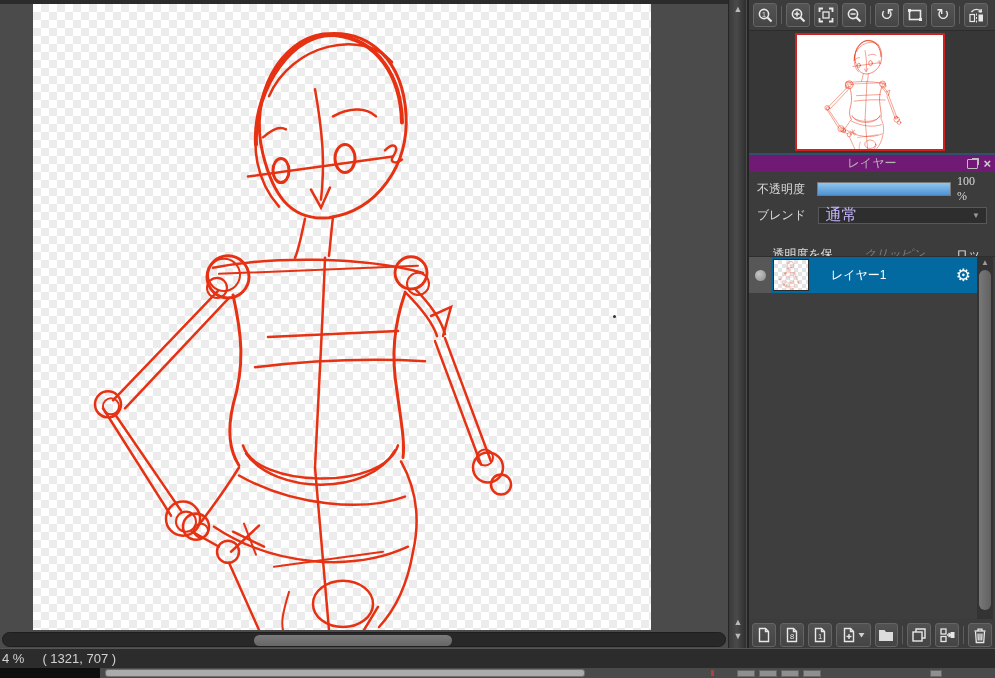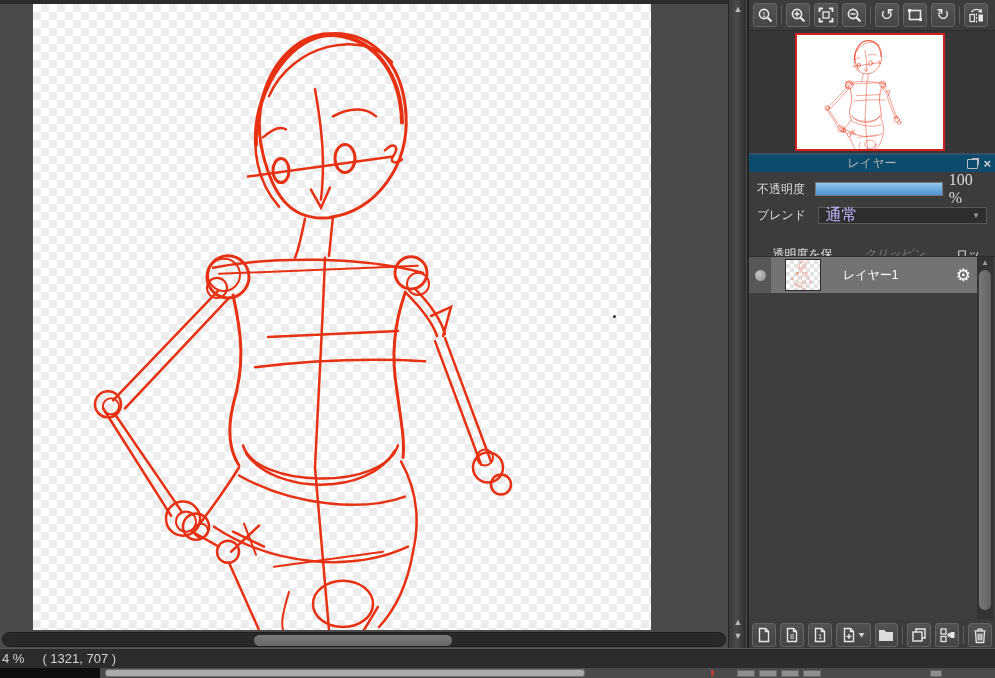"レイヤー" .layer-header { background: #0c4a6e -> #701a75 }
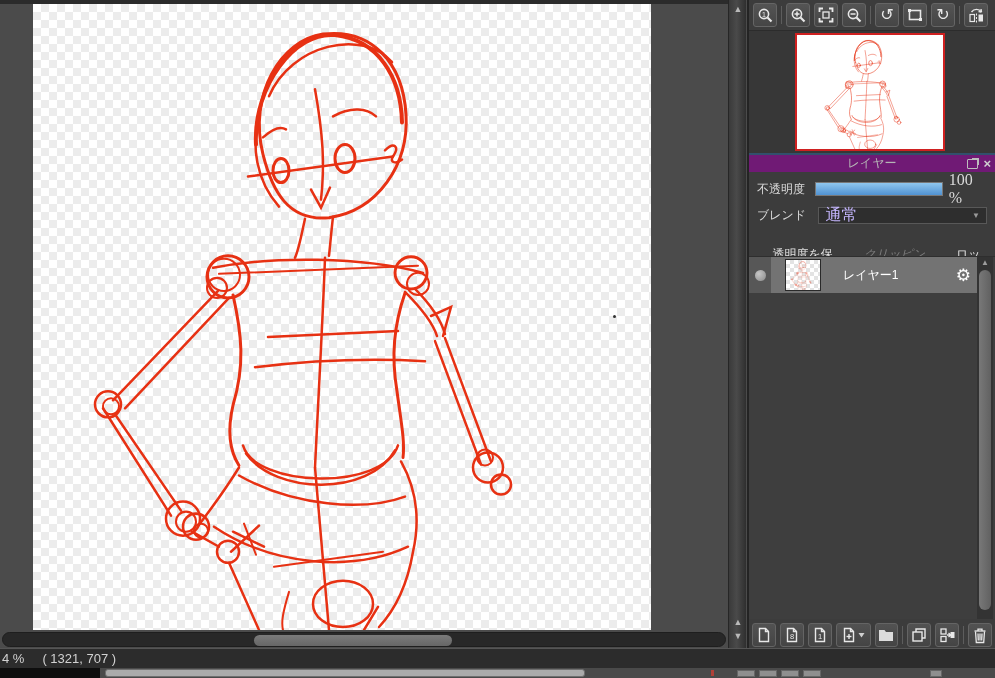"100 %" .slider-val { font-size: 16px -> 12px }
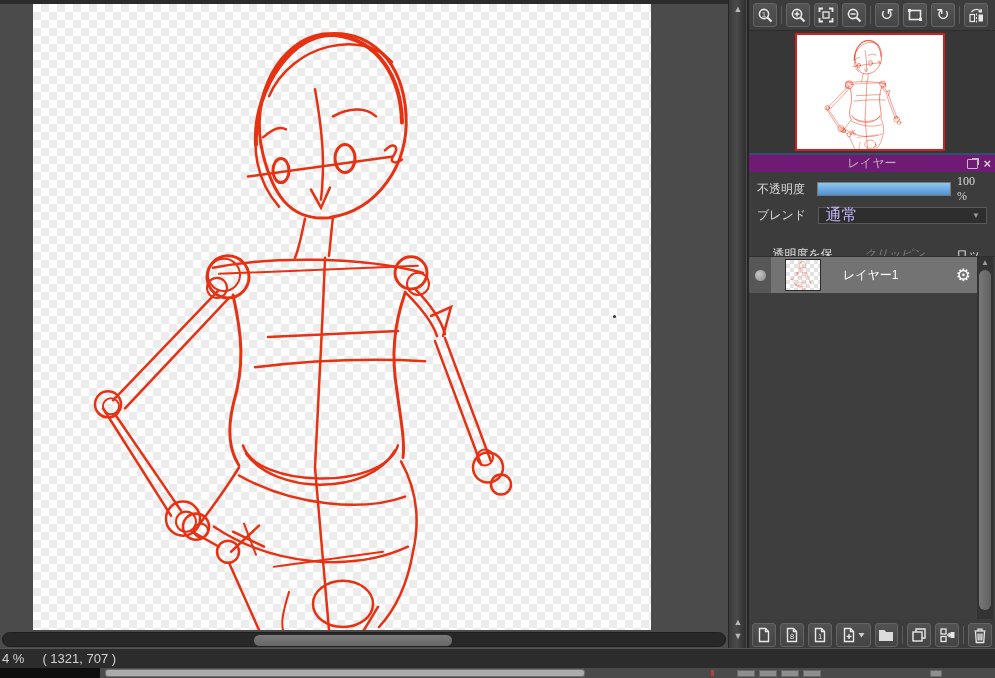"レイヤー1" .row-body { background: #737373 -> #0369a1; padding: 1px 6px 1px 14px -> 1px 6px 1px 2px }
